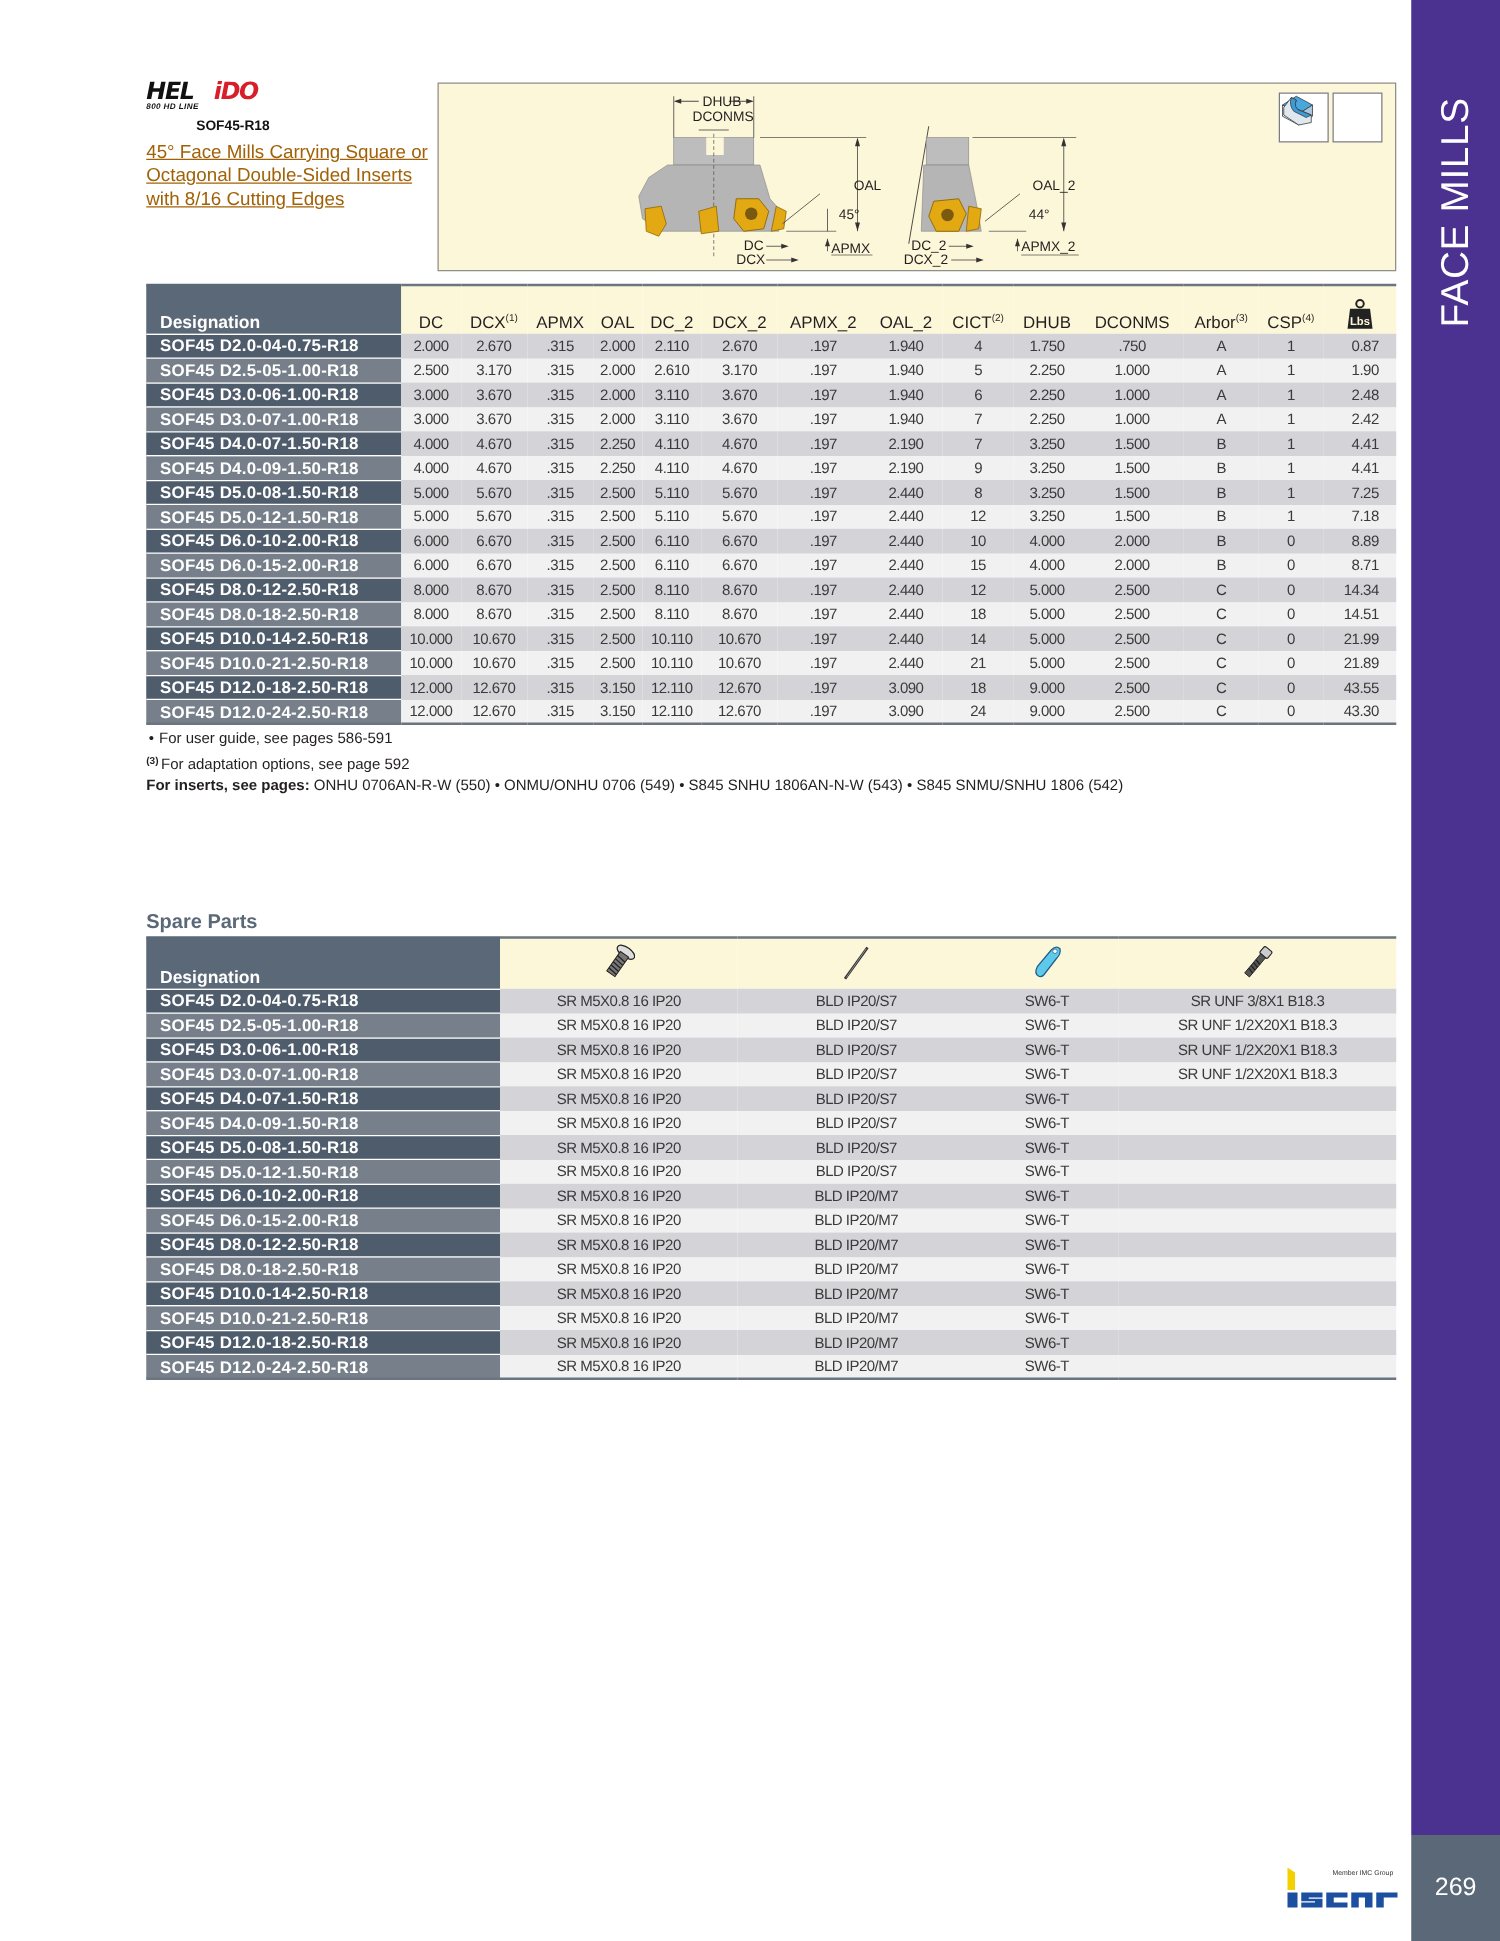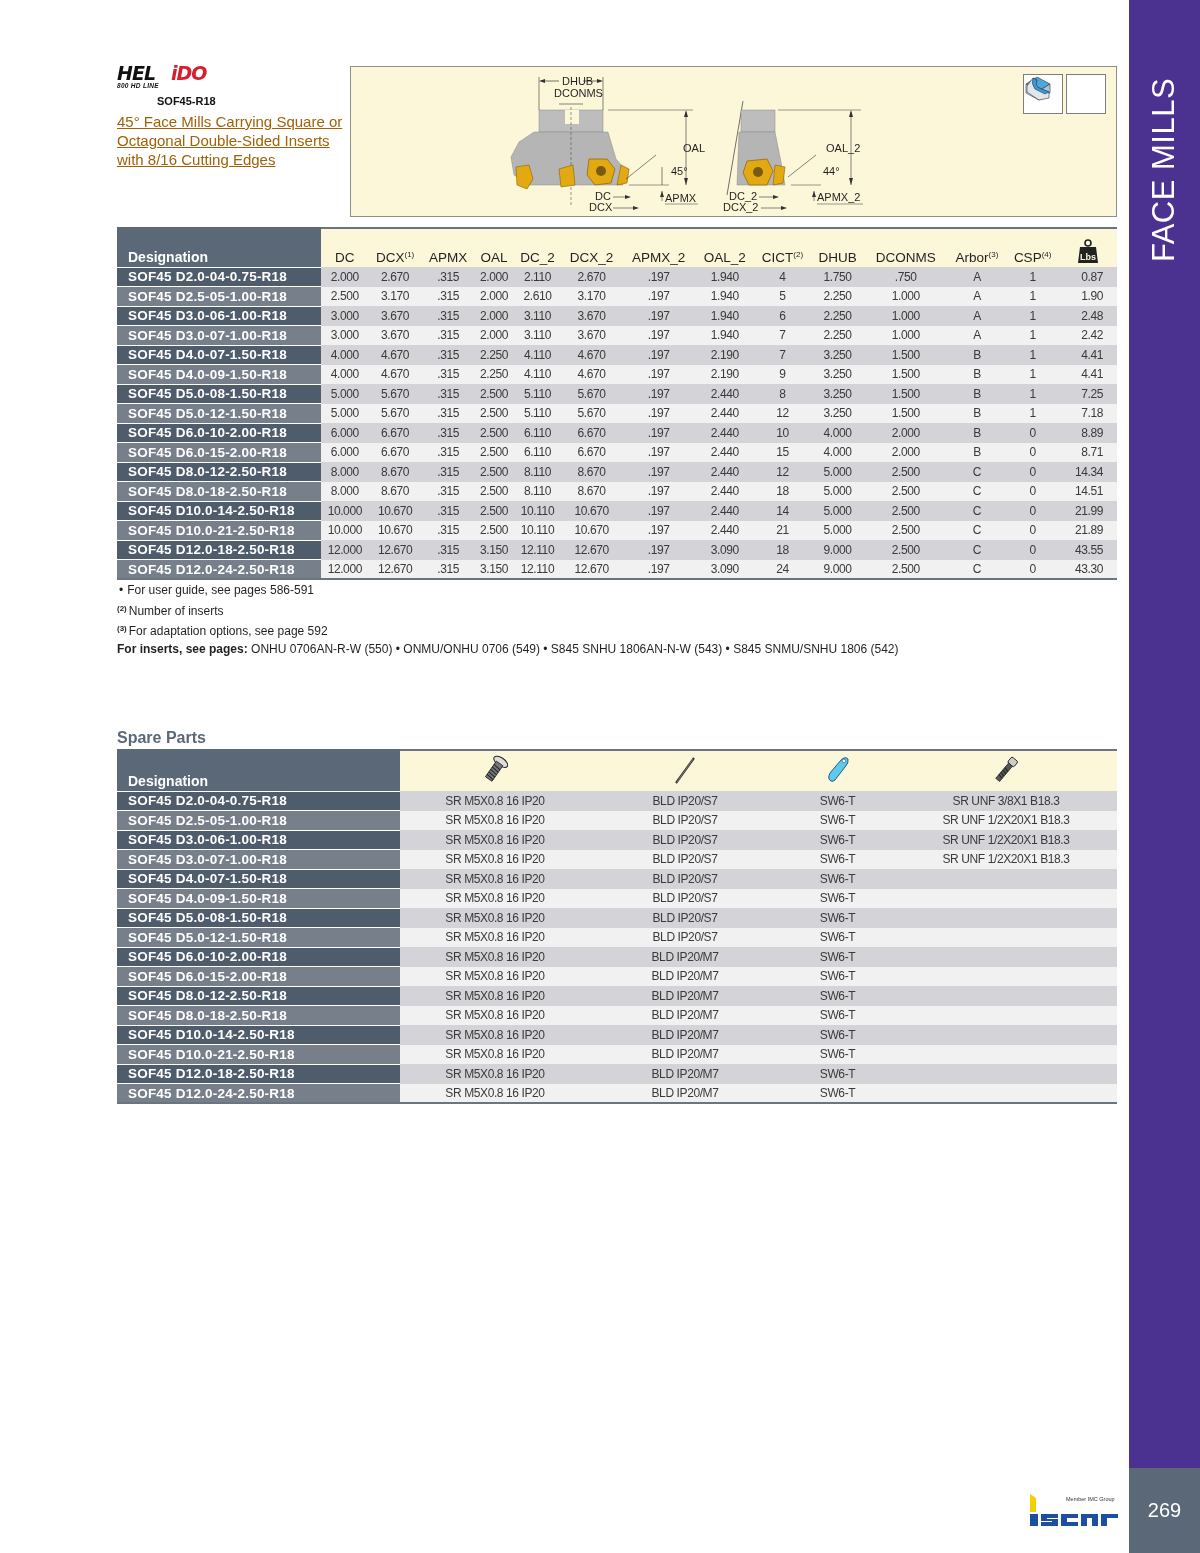"(2) Number of inserts" div { html: <div><sup>(2)</sup><span>Number of inserts</span></div> -> none }
